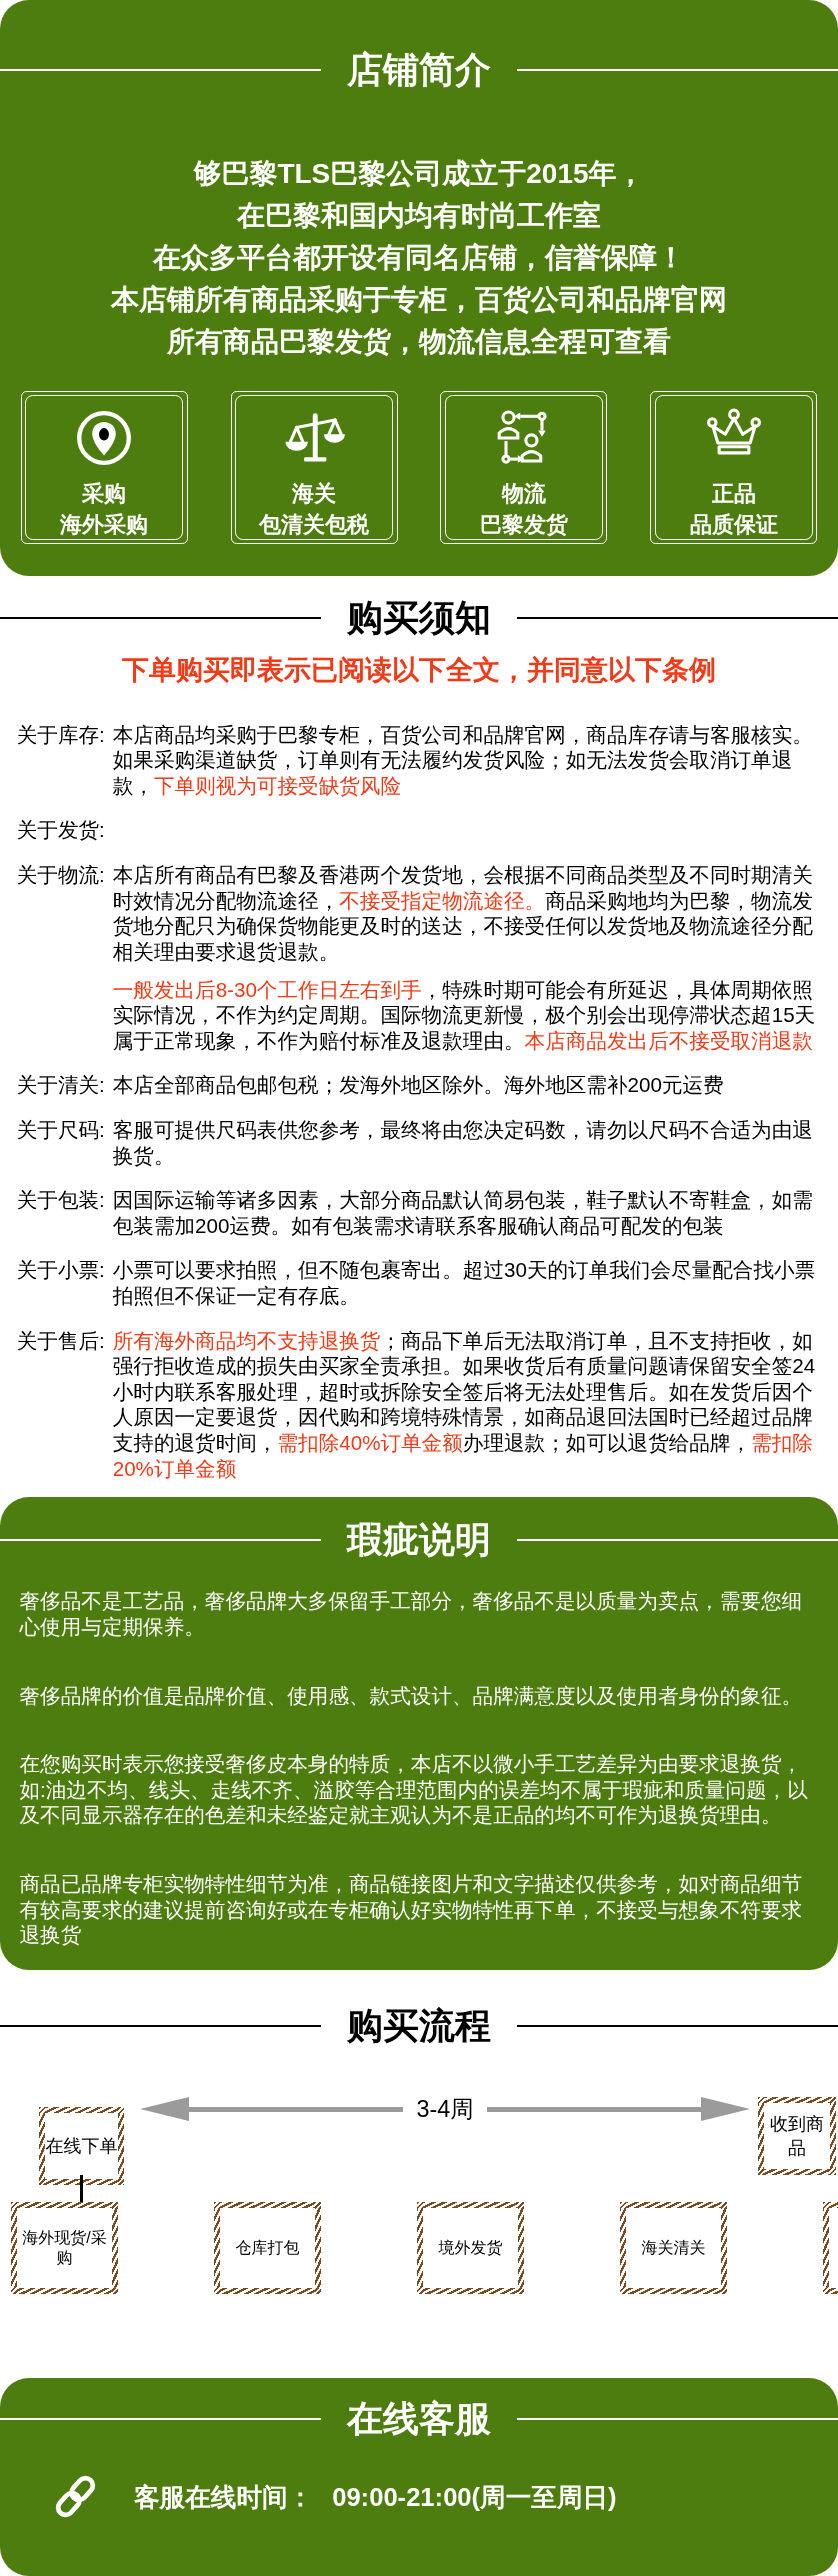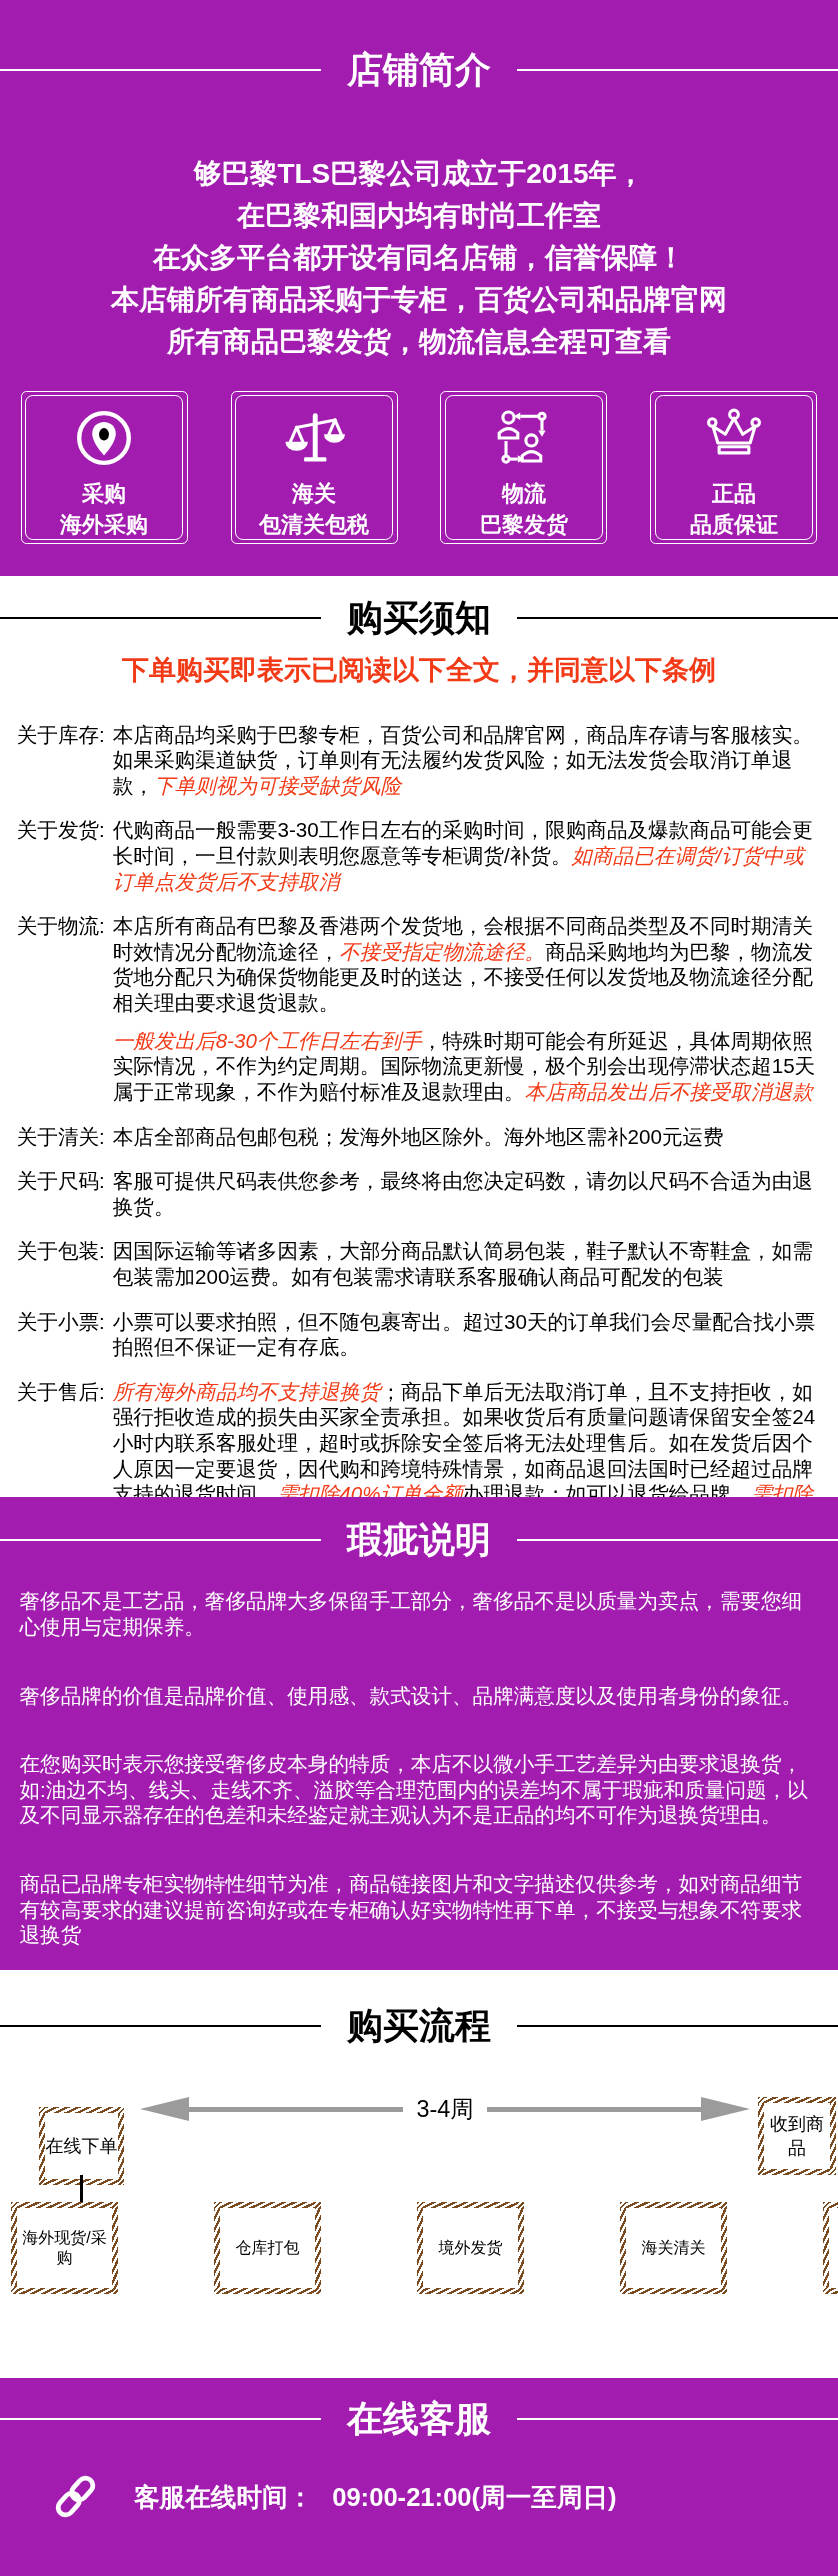"店铺简介" .dark { background: #a21caf -> #4d7c0f; border-radius: none -> 29px }
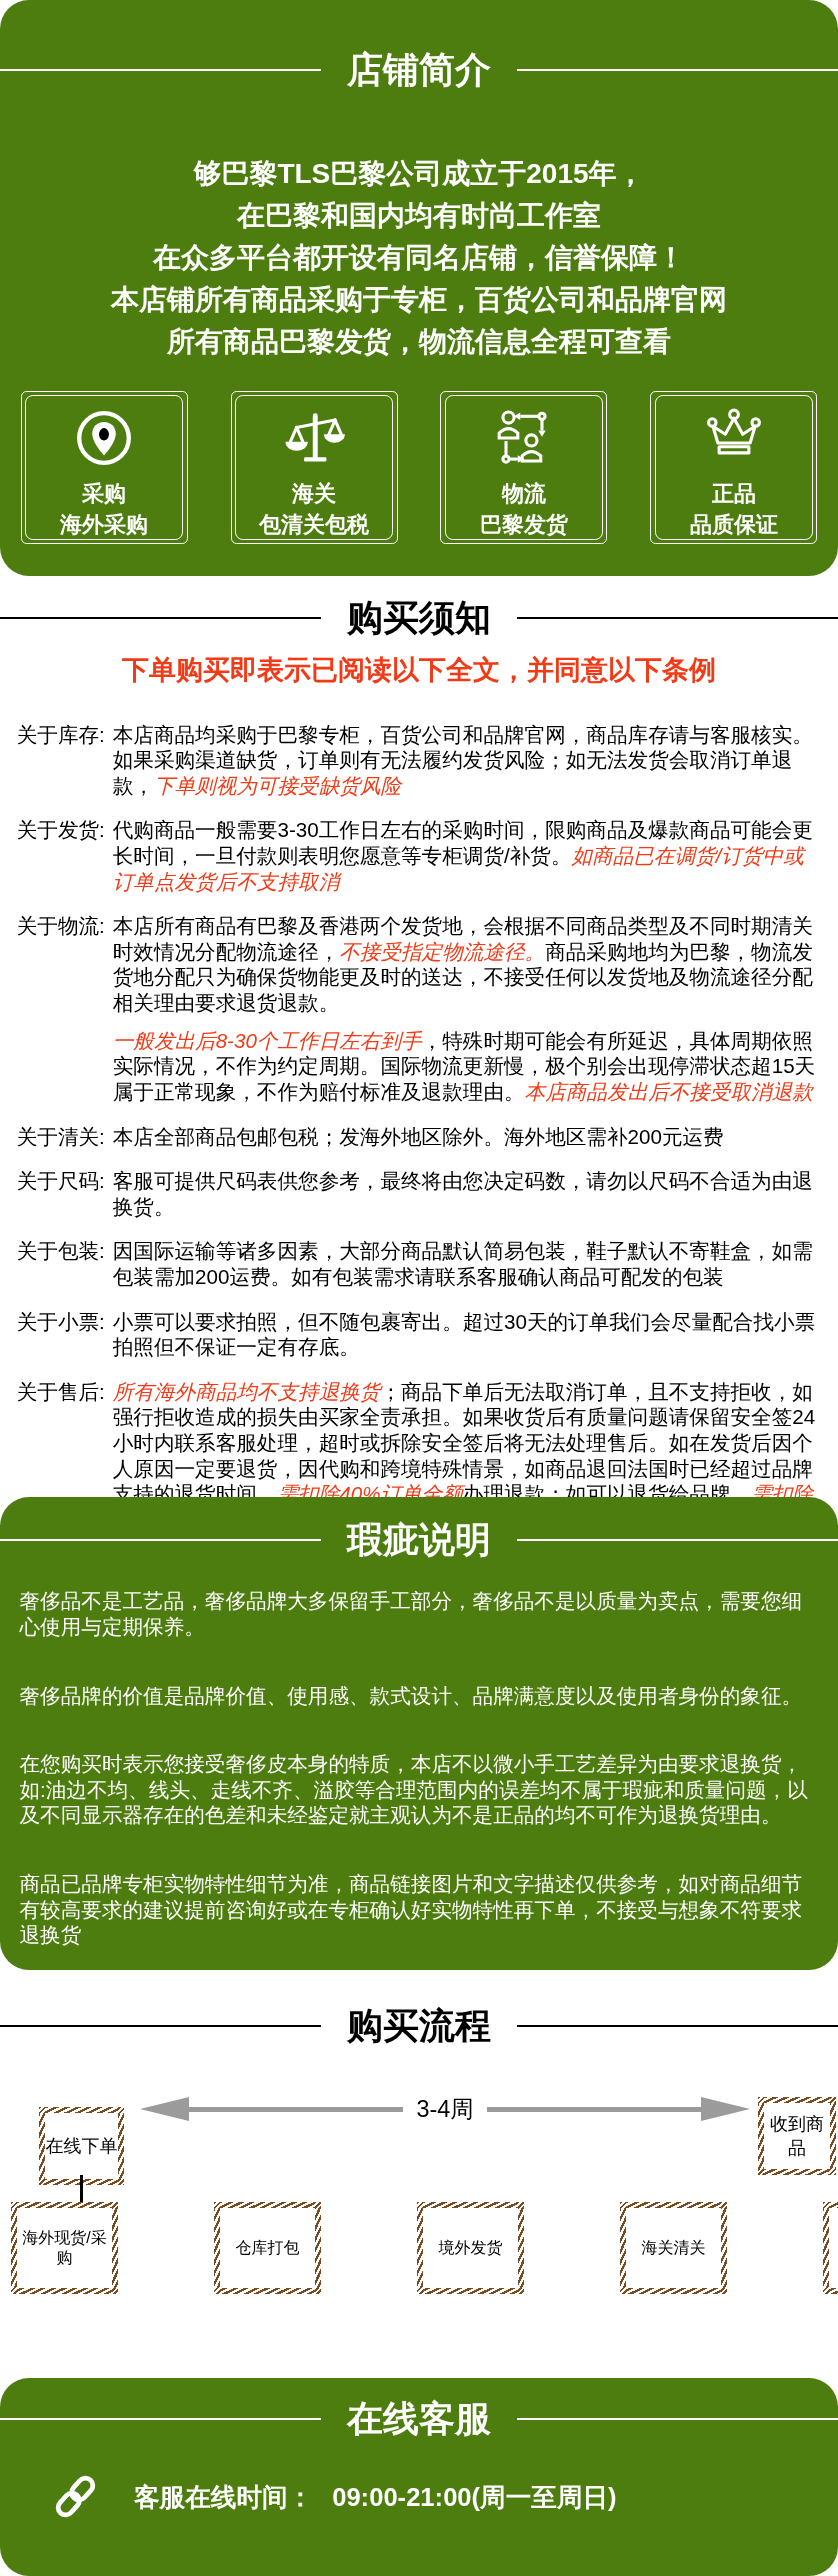"下单则视为可接受缺货风险" .red { font-style: italic -> none }
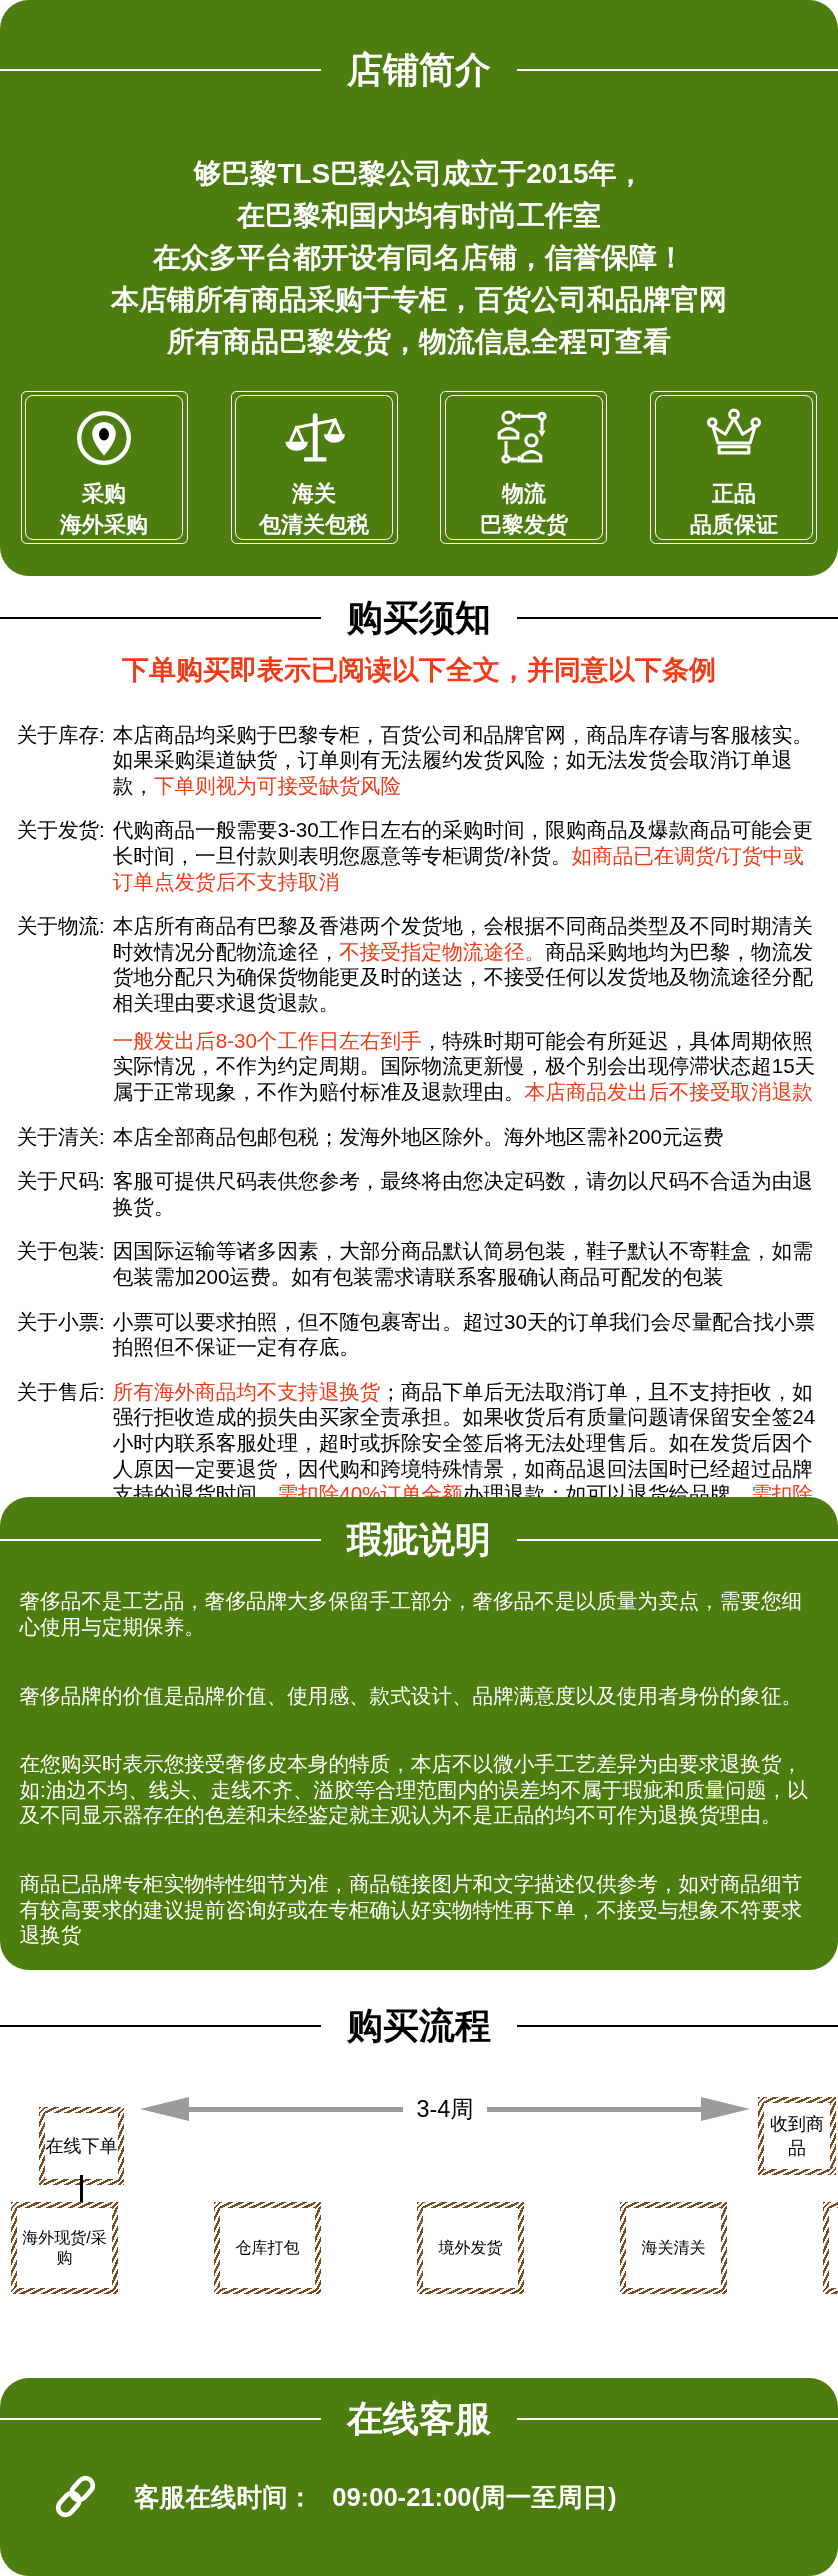"代购商品一般需要3-30工作日左右的采购时间，限购商品及爆款商品可能会更长时间，" div.cnt { html: <div> <div><span>代购商品一般需要3-30工作日左右的采购时间，限购商品及爆款商品可能会更长时间，一旦付款则表明您愿意等专柜调货/补货。</span><span>如商品已在调货/订货中或订单点发货后不支持取消</span></div> </div> -> none }
